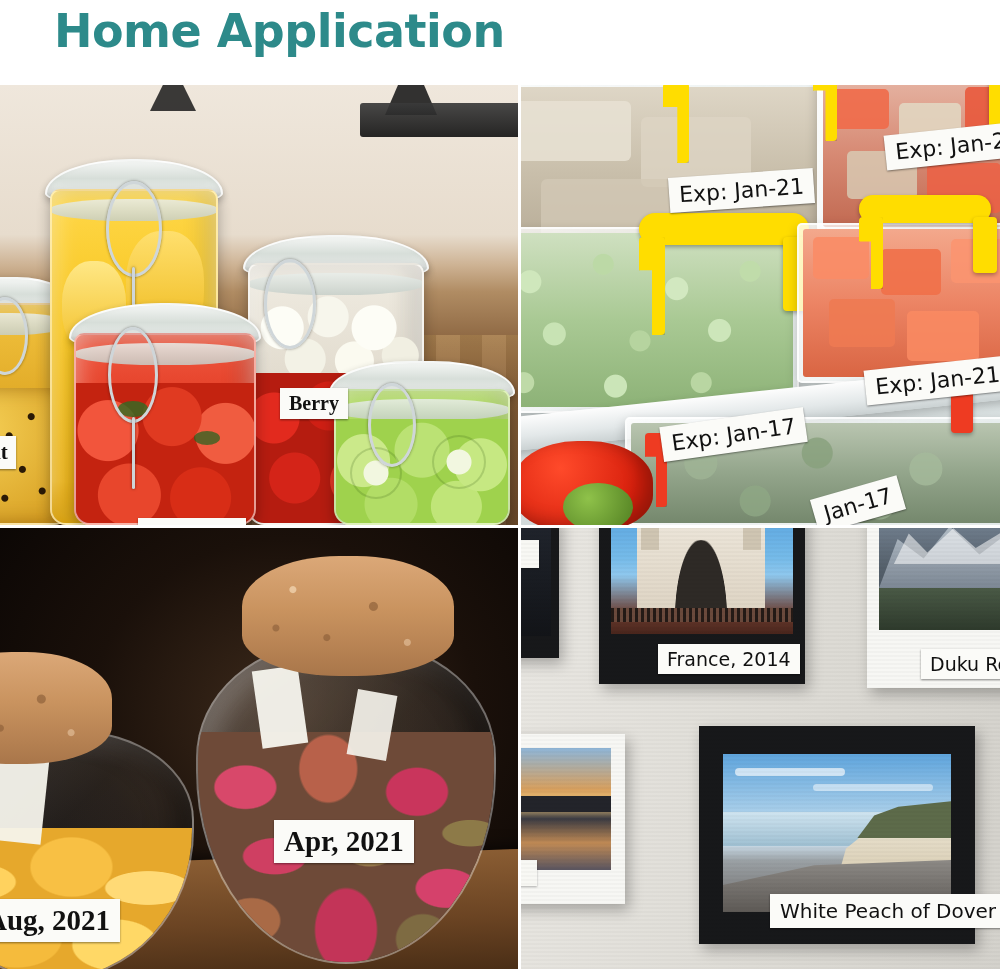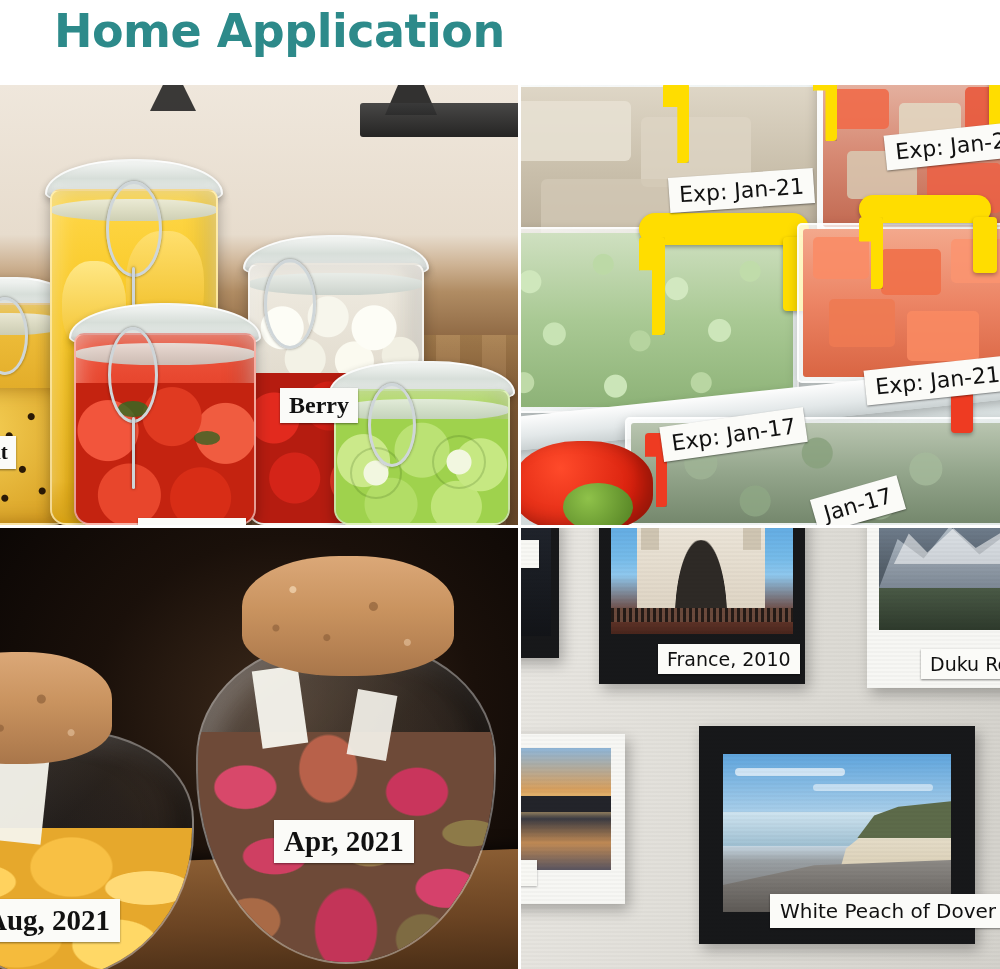"Berry" div.lbl { font-size: 24px -> 20px }
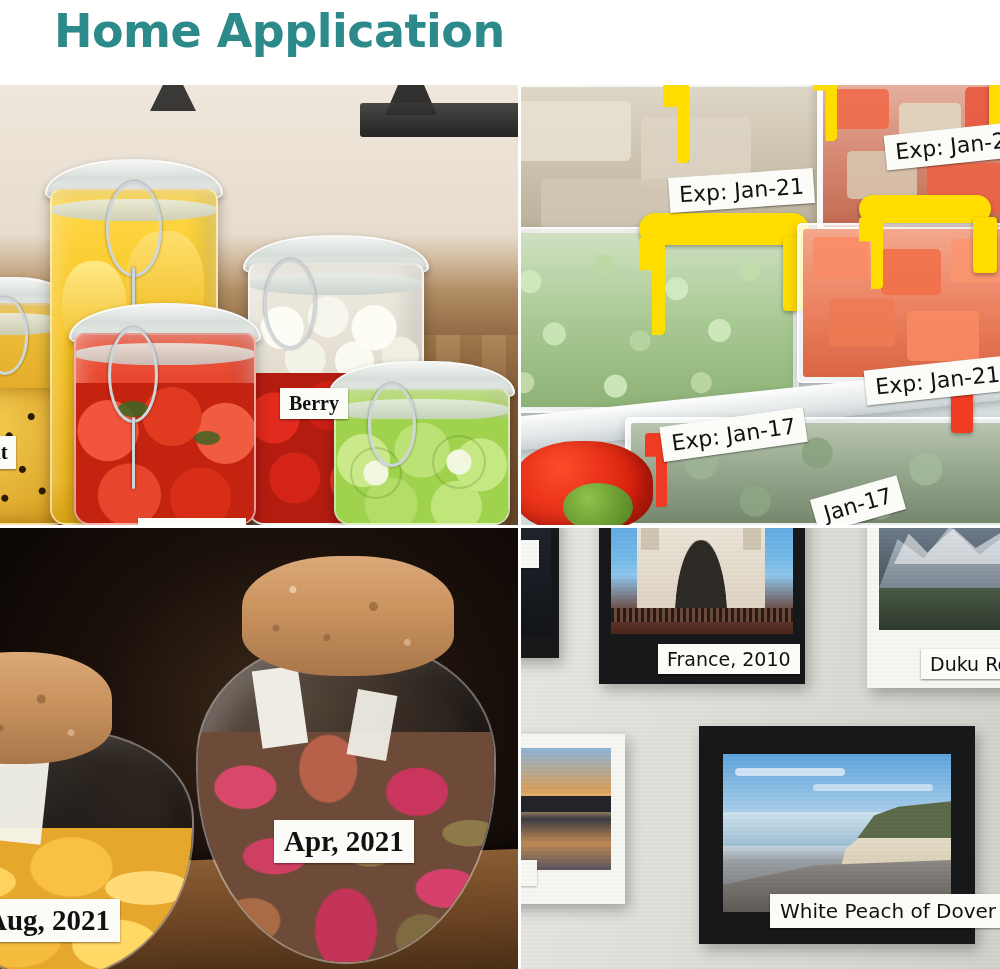"France, 2010" div.lbl { text: 2010 -> 2014 }
